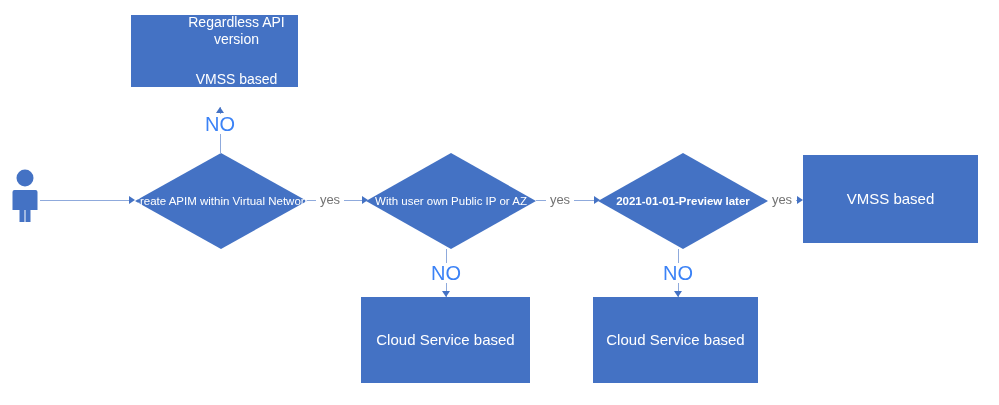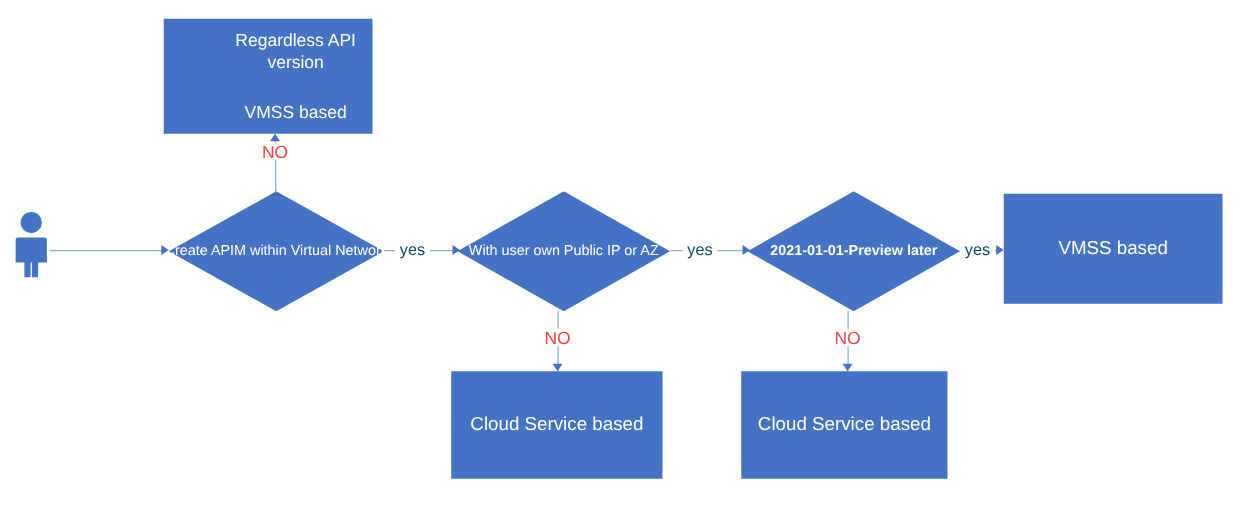"Regardless API version" div.node { height: 92px -> 72px }
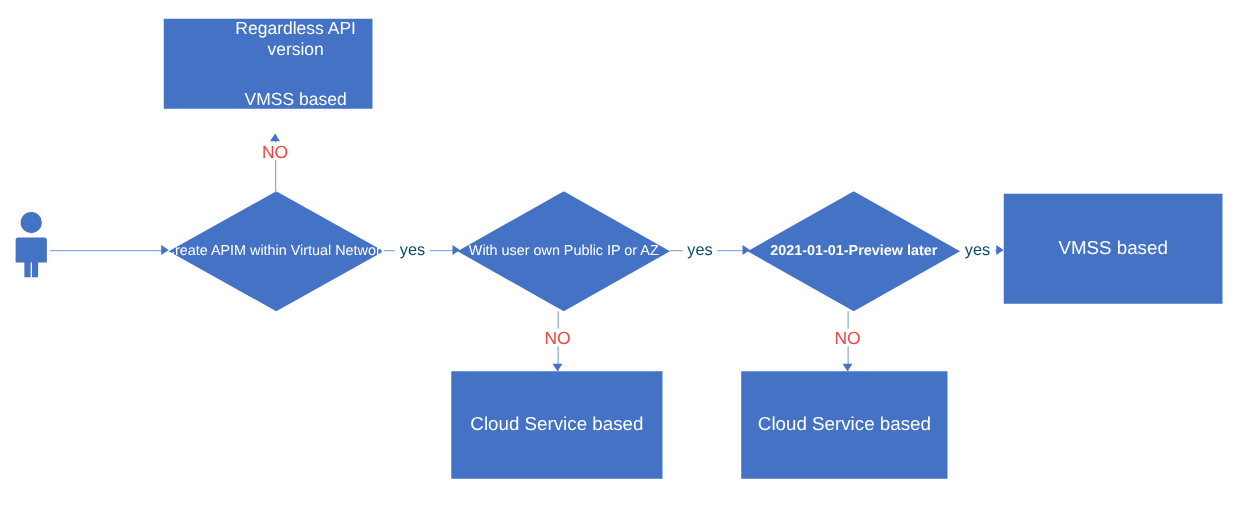"NO" .label-no { color: #ef4444 -> #3b82f6; font-size: 14px -> 20px }
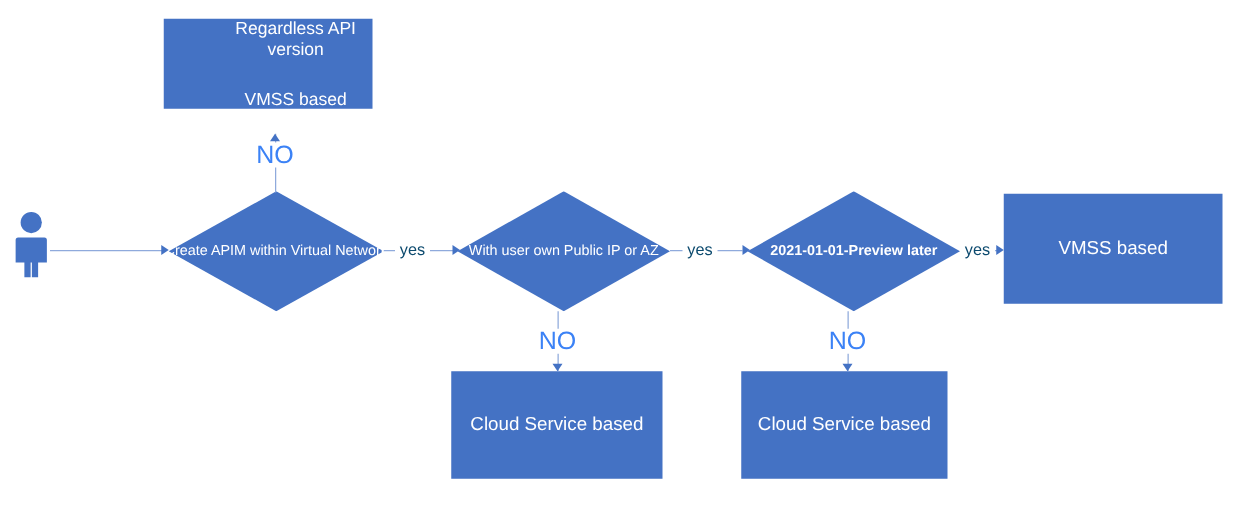"yes" .label-yes { color: #0c4a6e -> #737373 }
